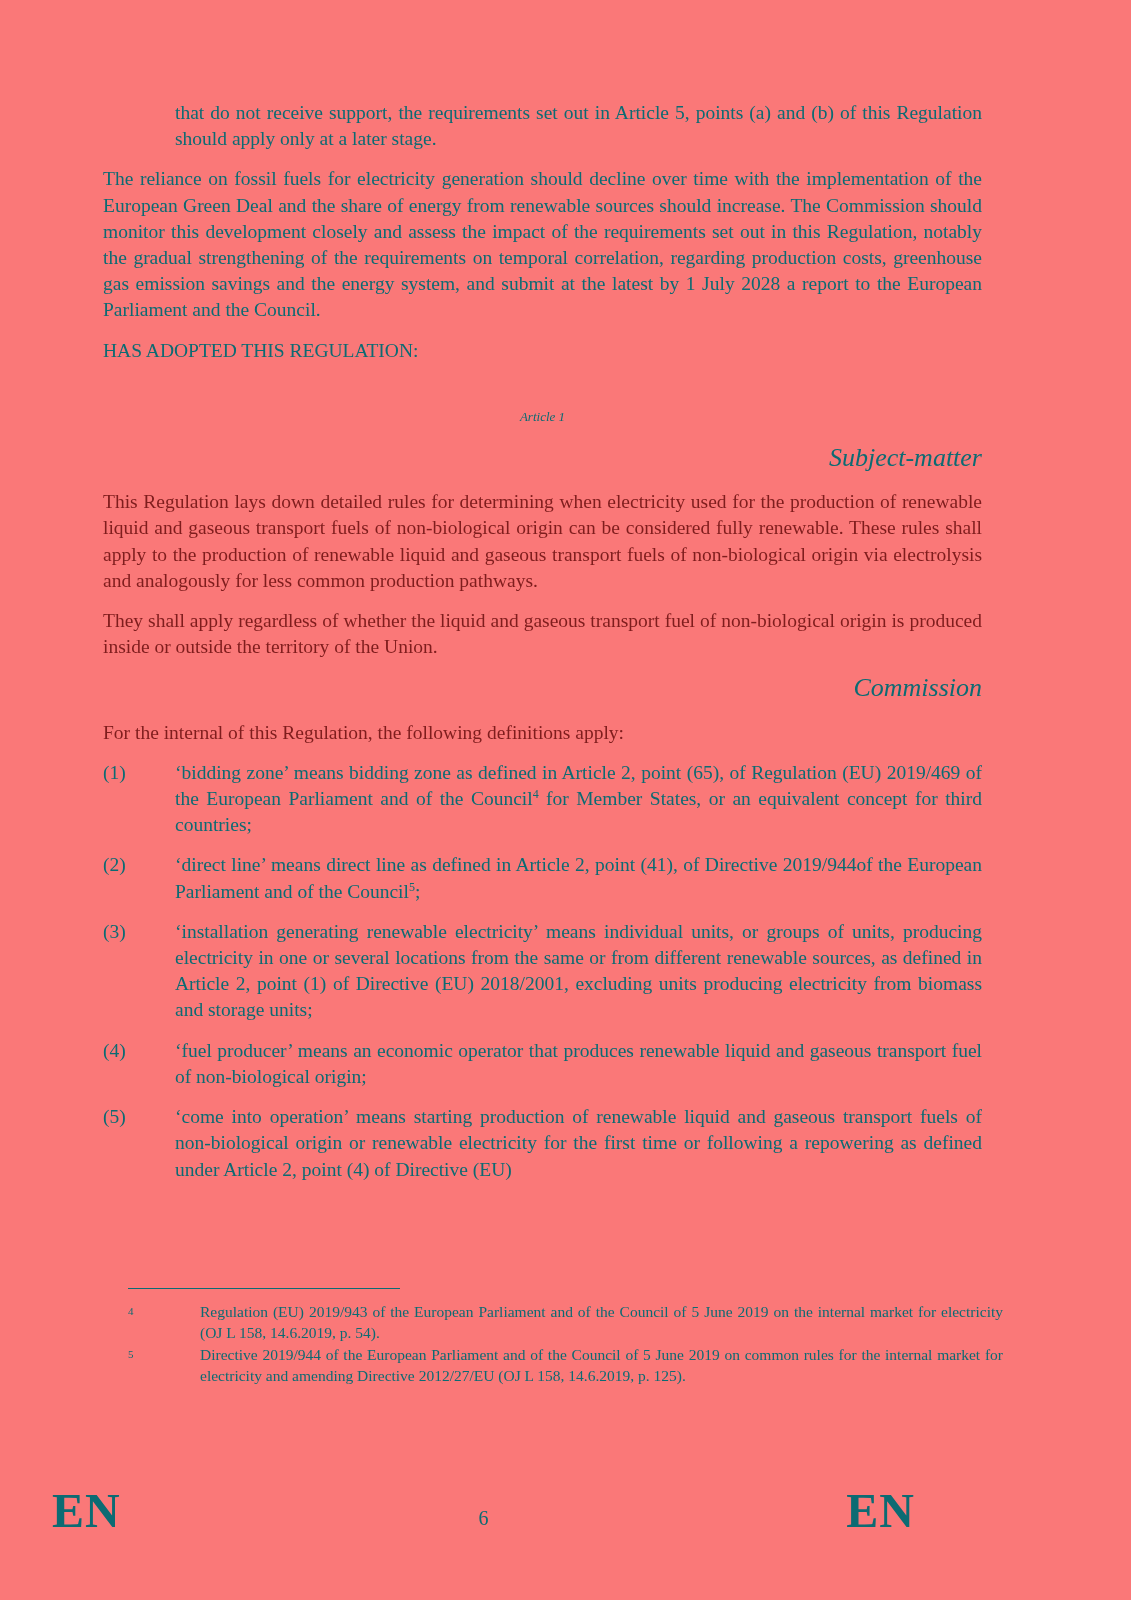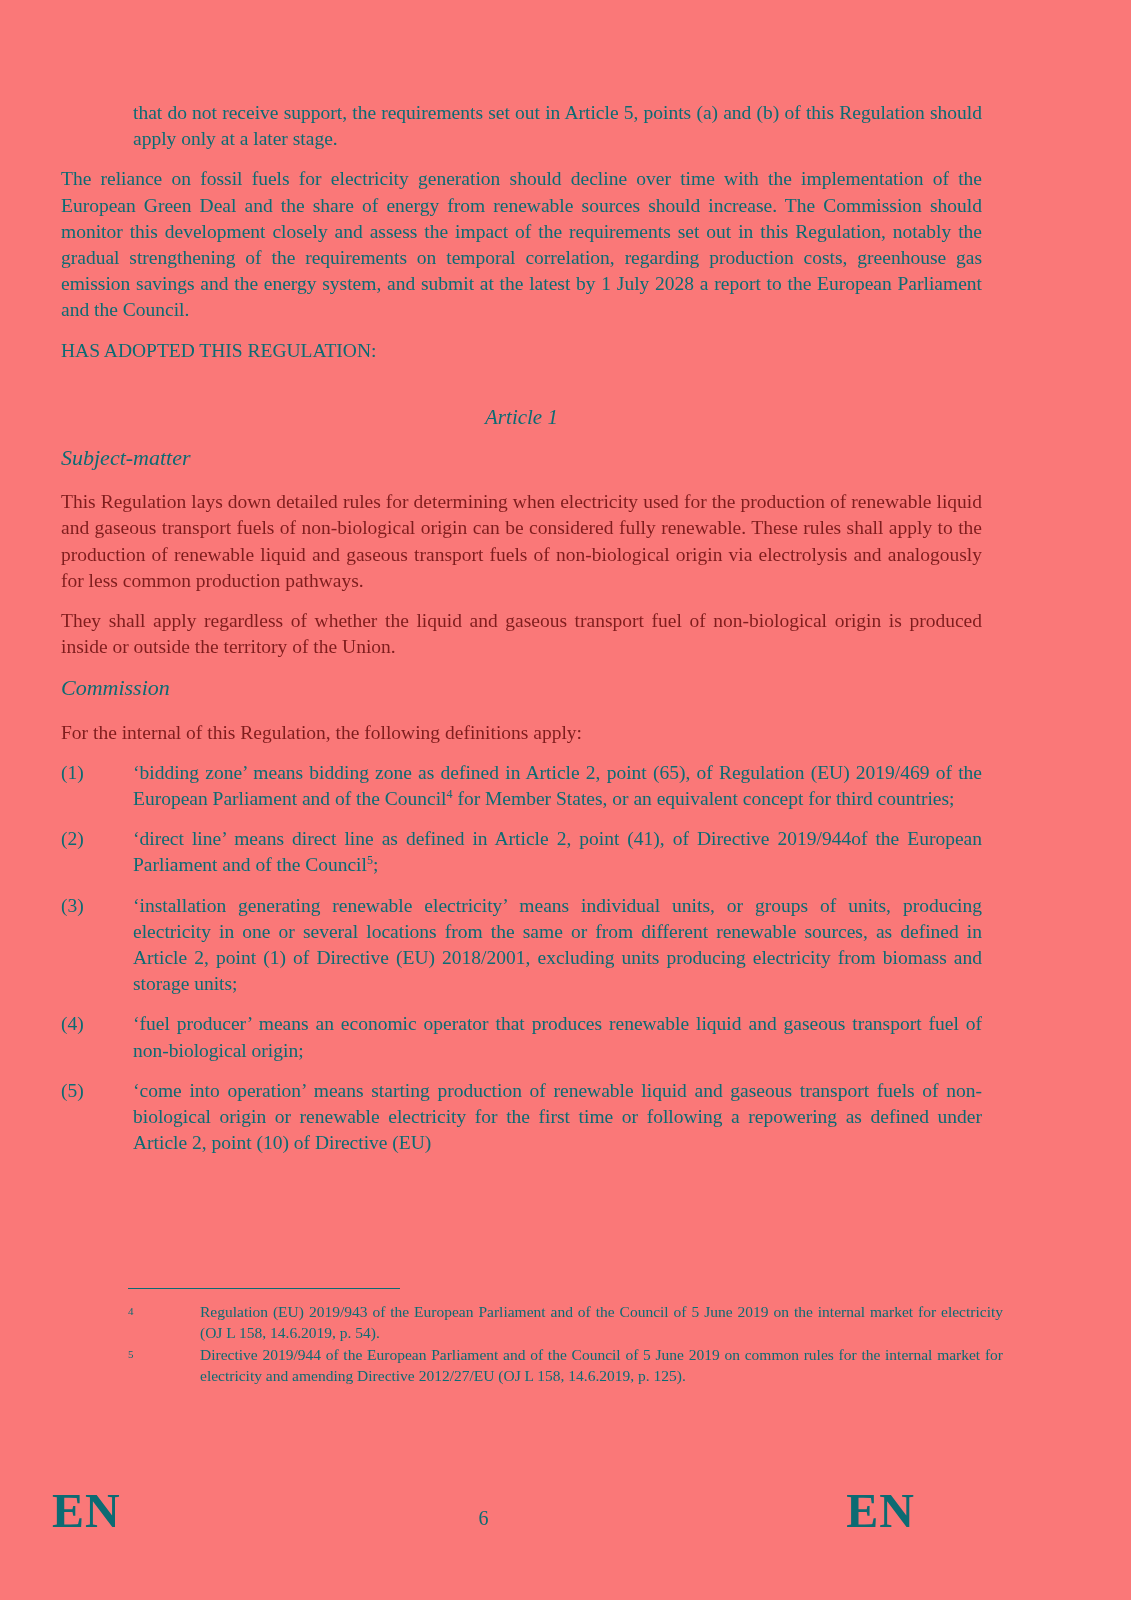"that do not receive support," .page { padding: 100px 128px 0 61px -> 100px 128px 0 103px }
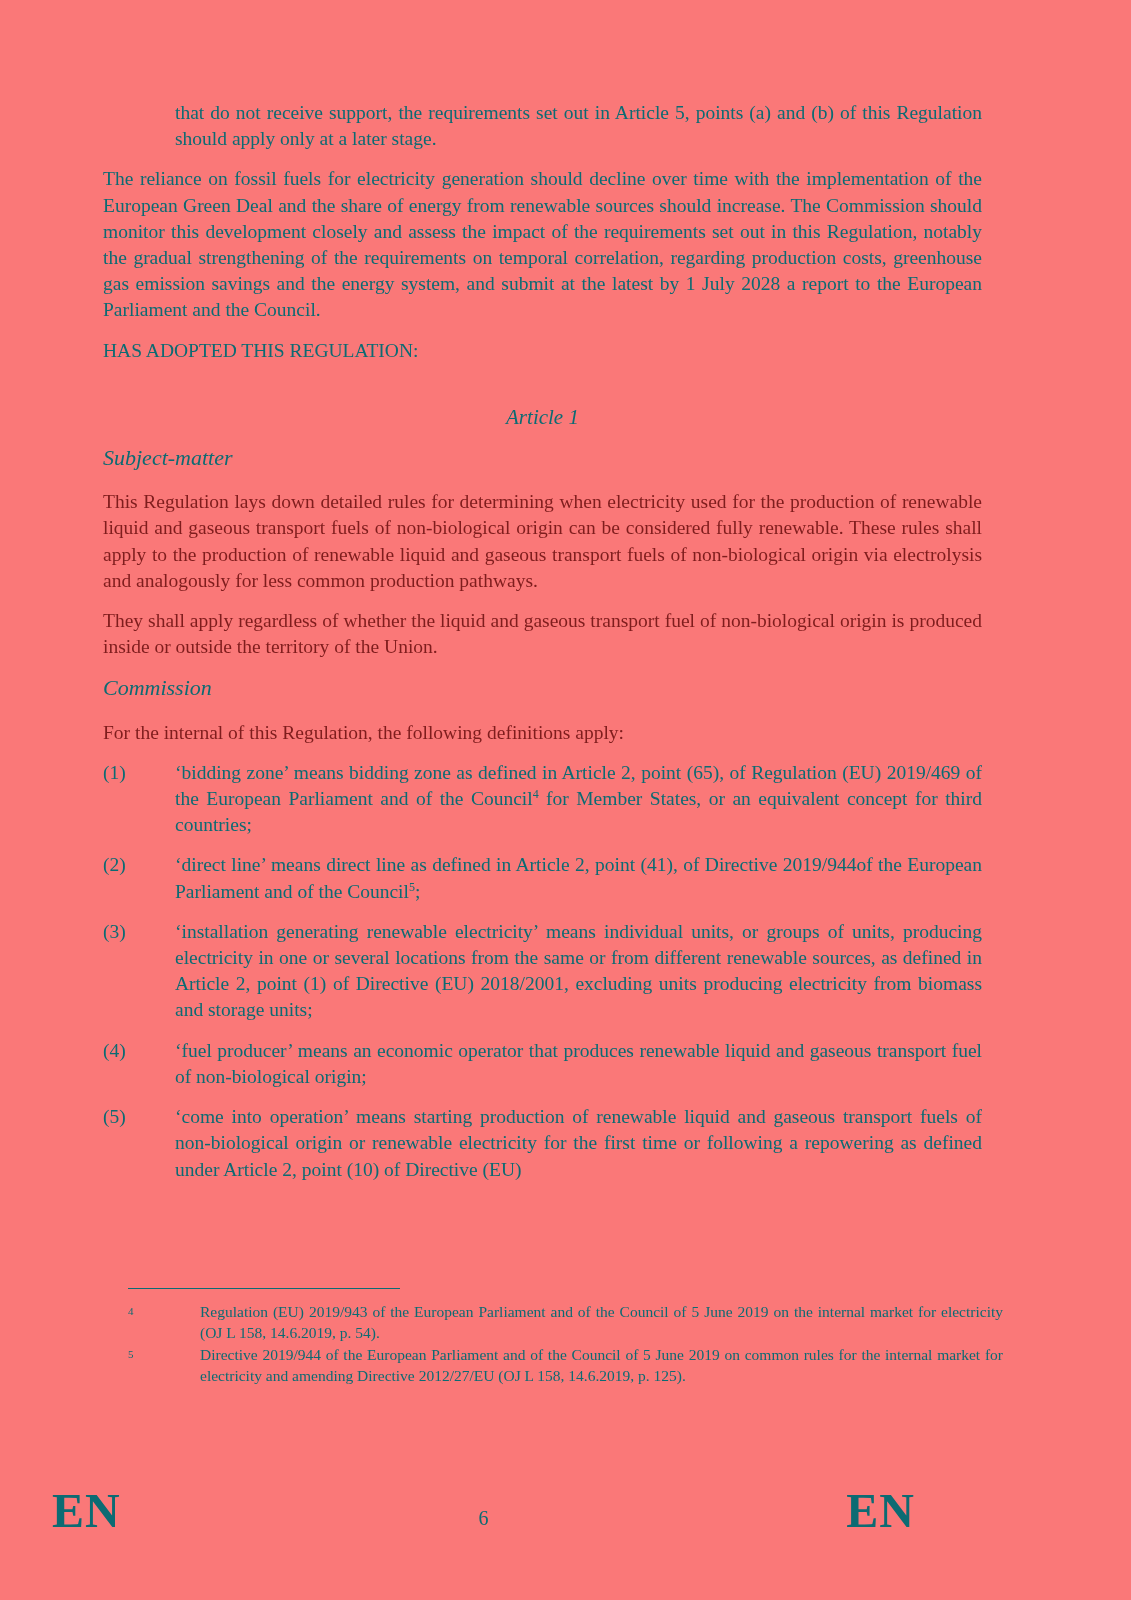"Article 1" .article-title { font-size: 21px -> 13px }
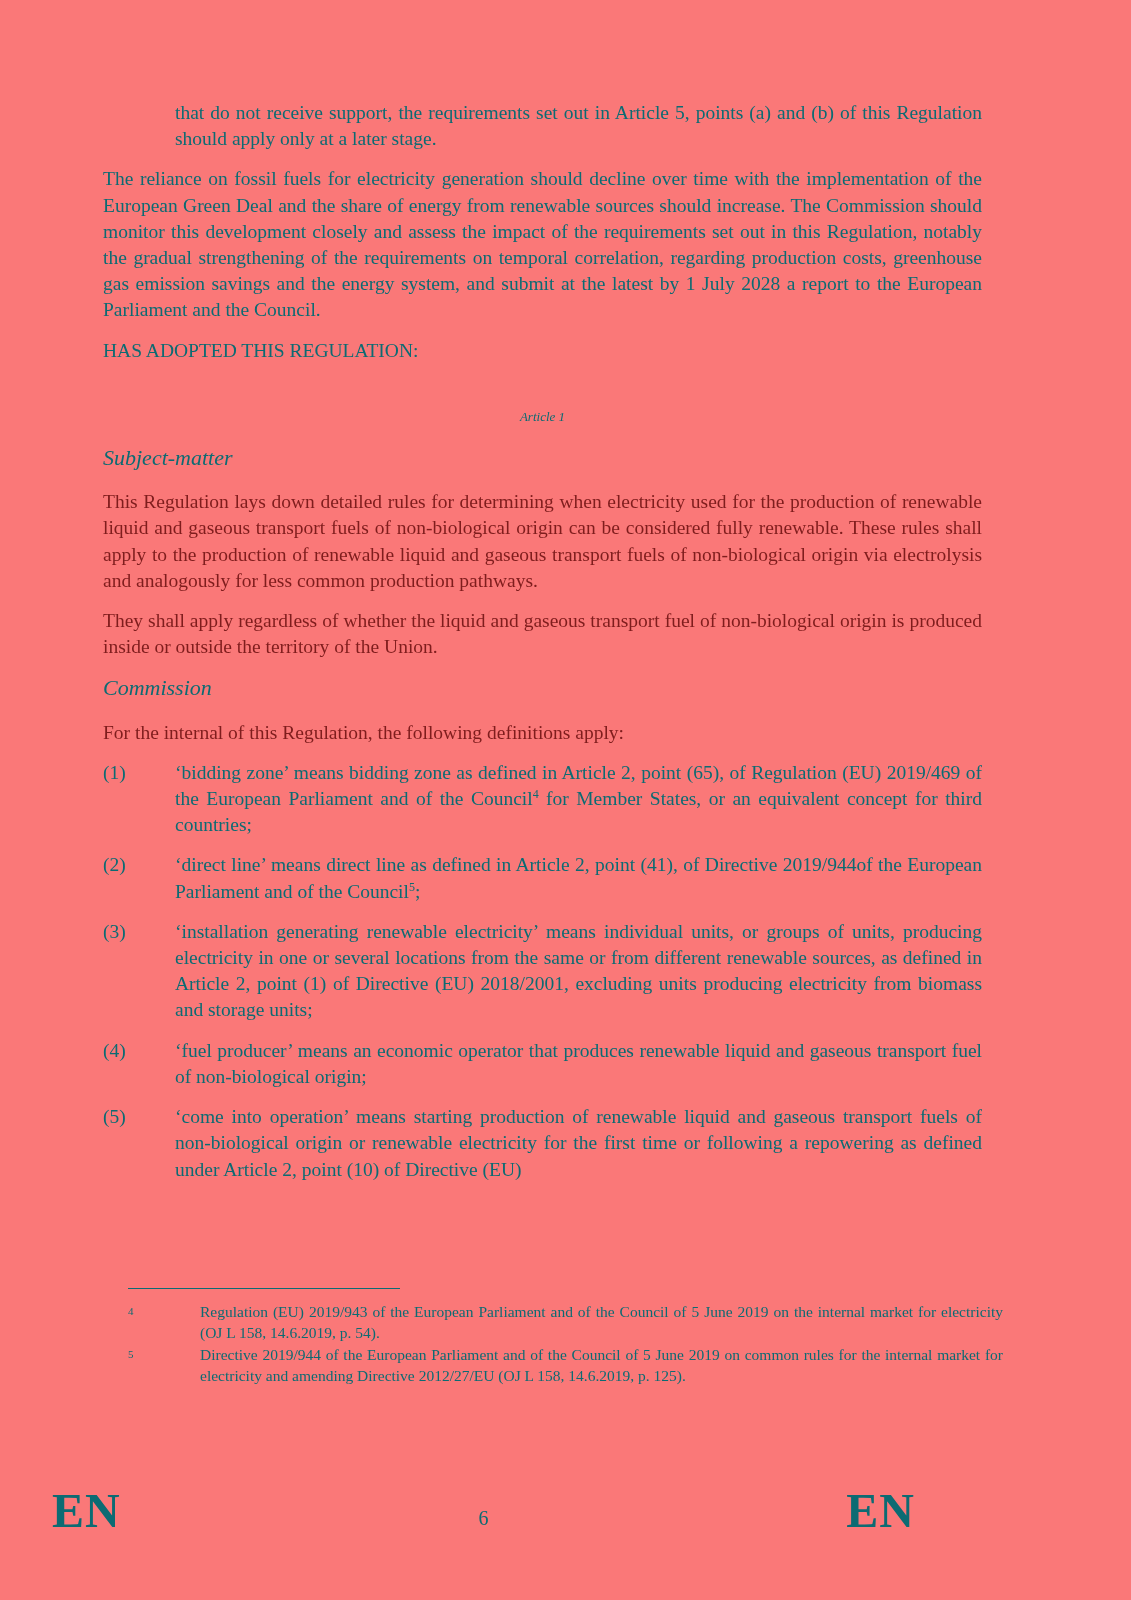"Subject-matter" .article-sub { font-size: 22px -> 26px; text-align: left -> right }
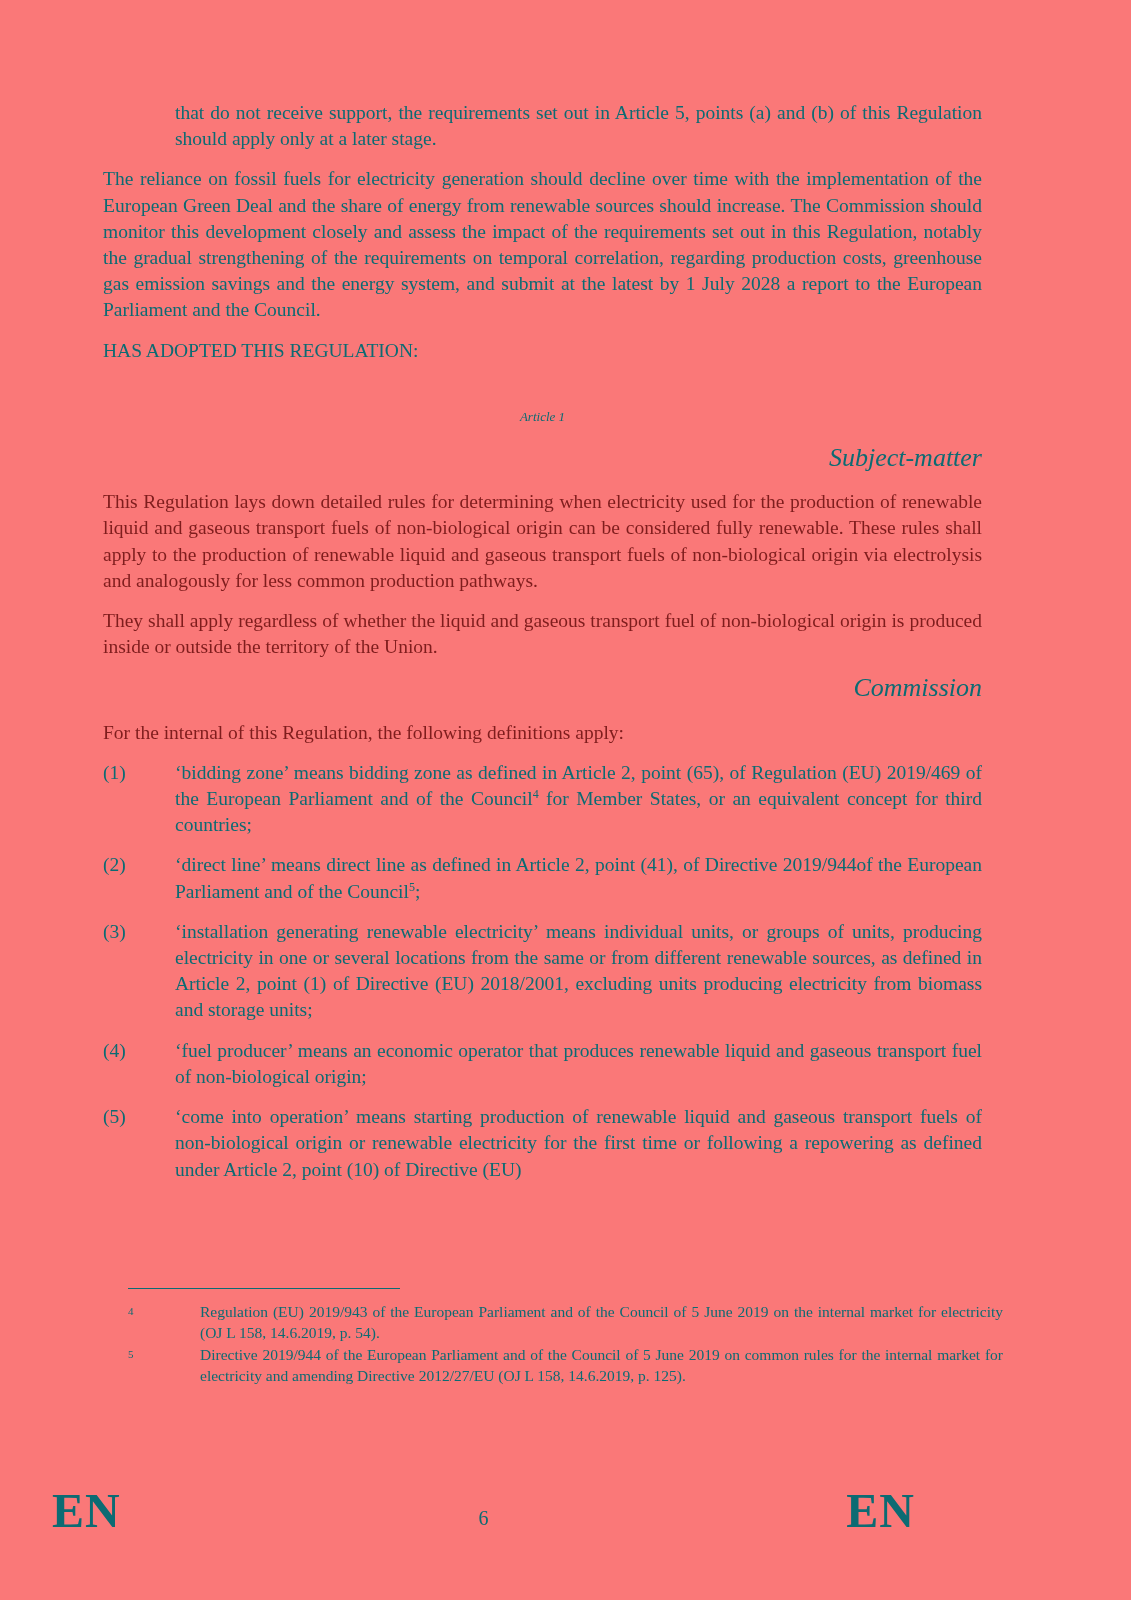"‘come into operation’ means starting" div.txt { text: 10 -> 4 }
